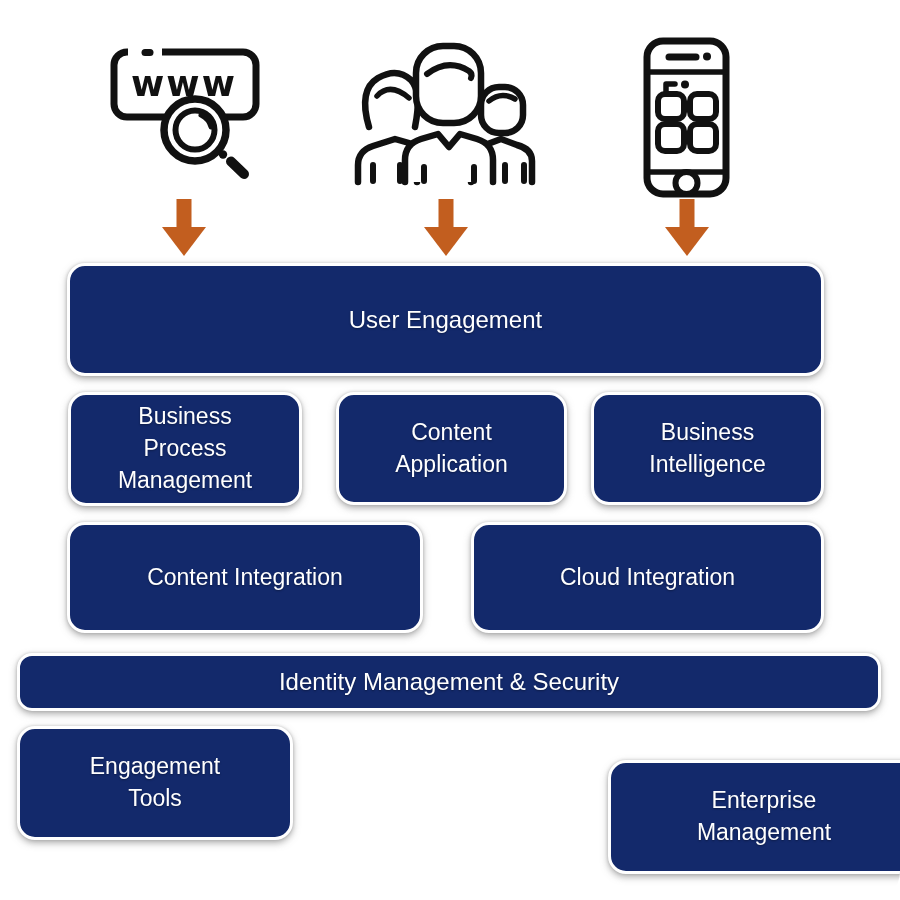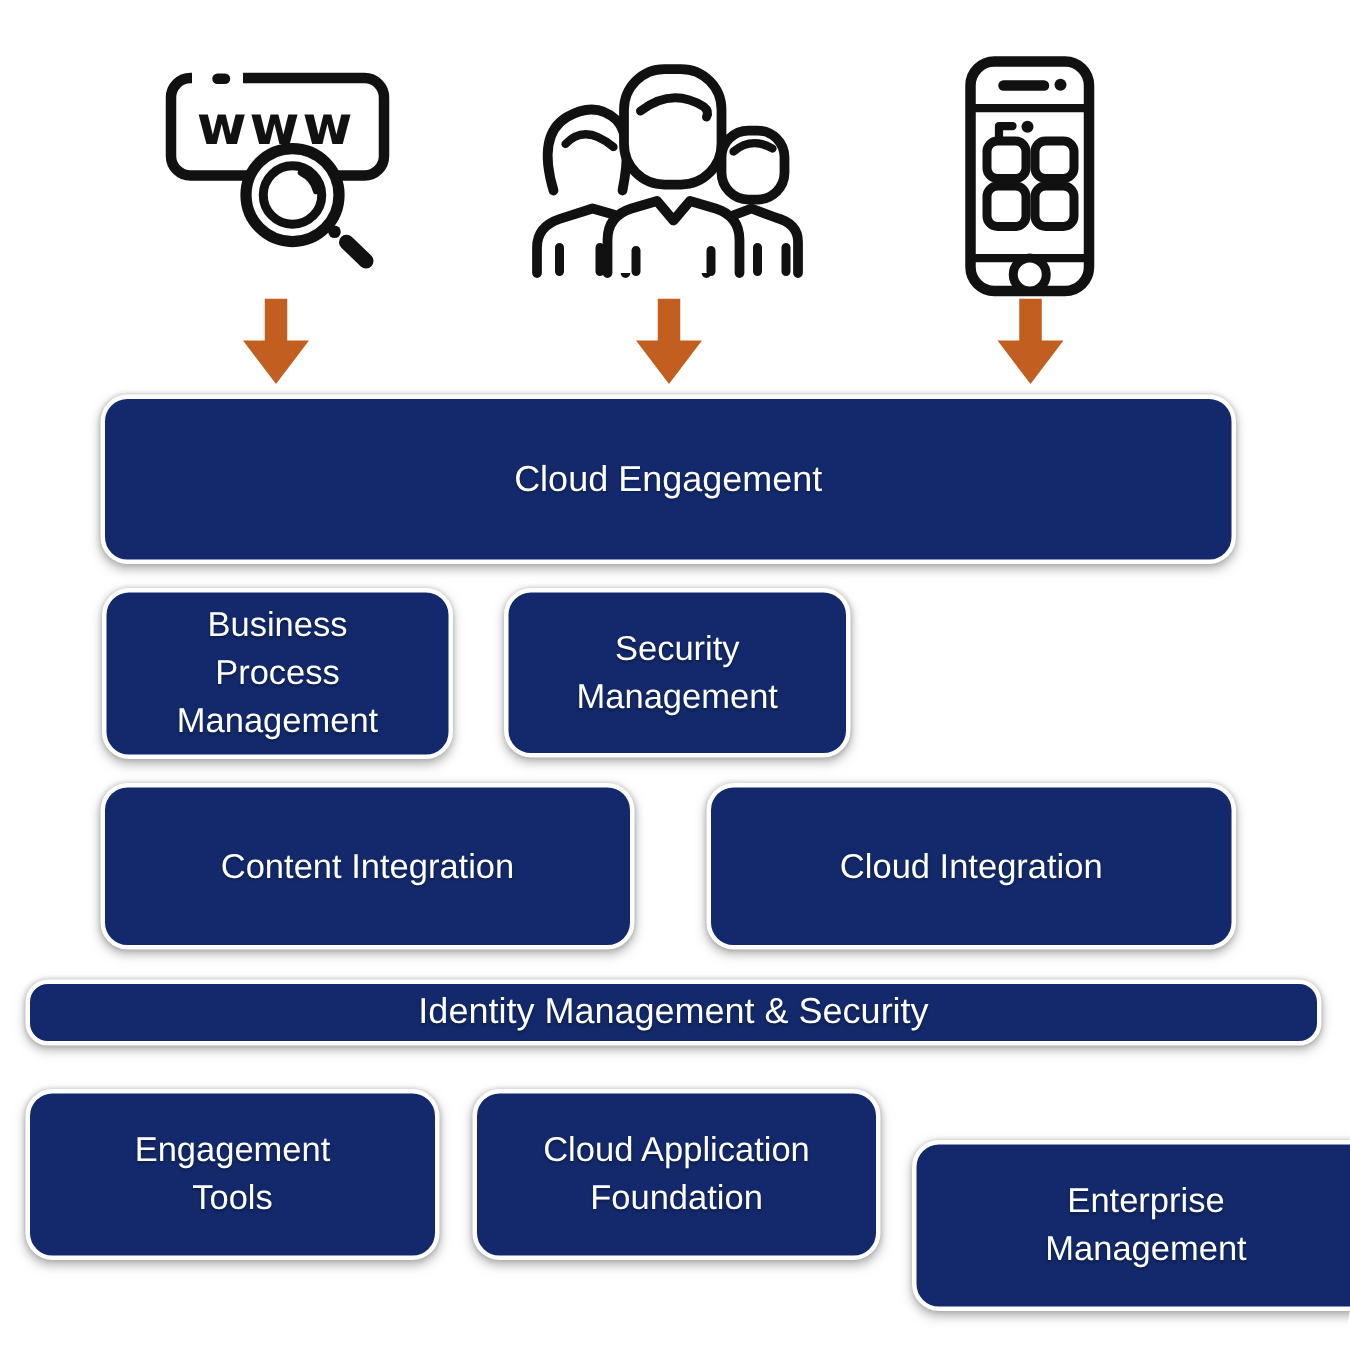"Cloud Engagement" span.label { text: Cloud -> User }
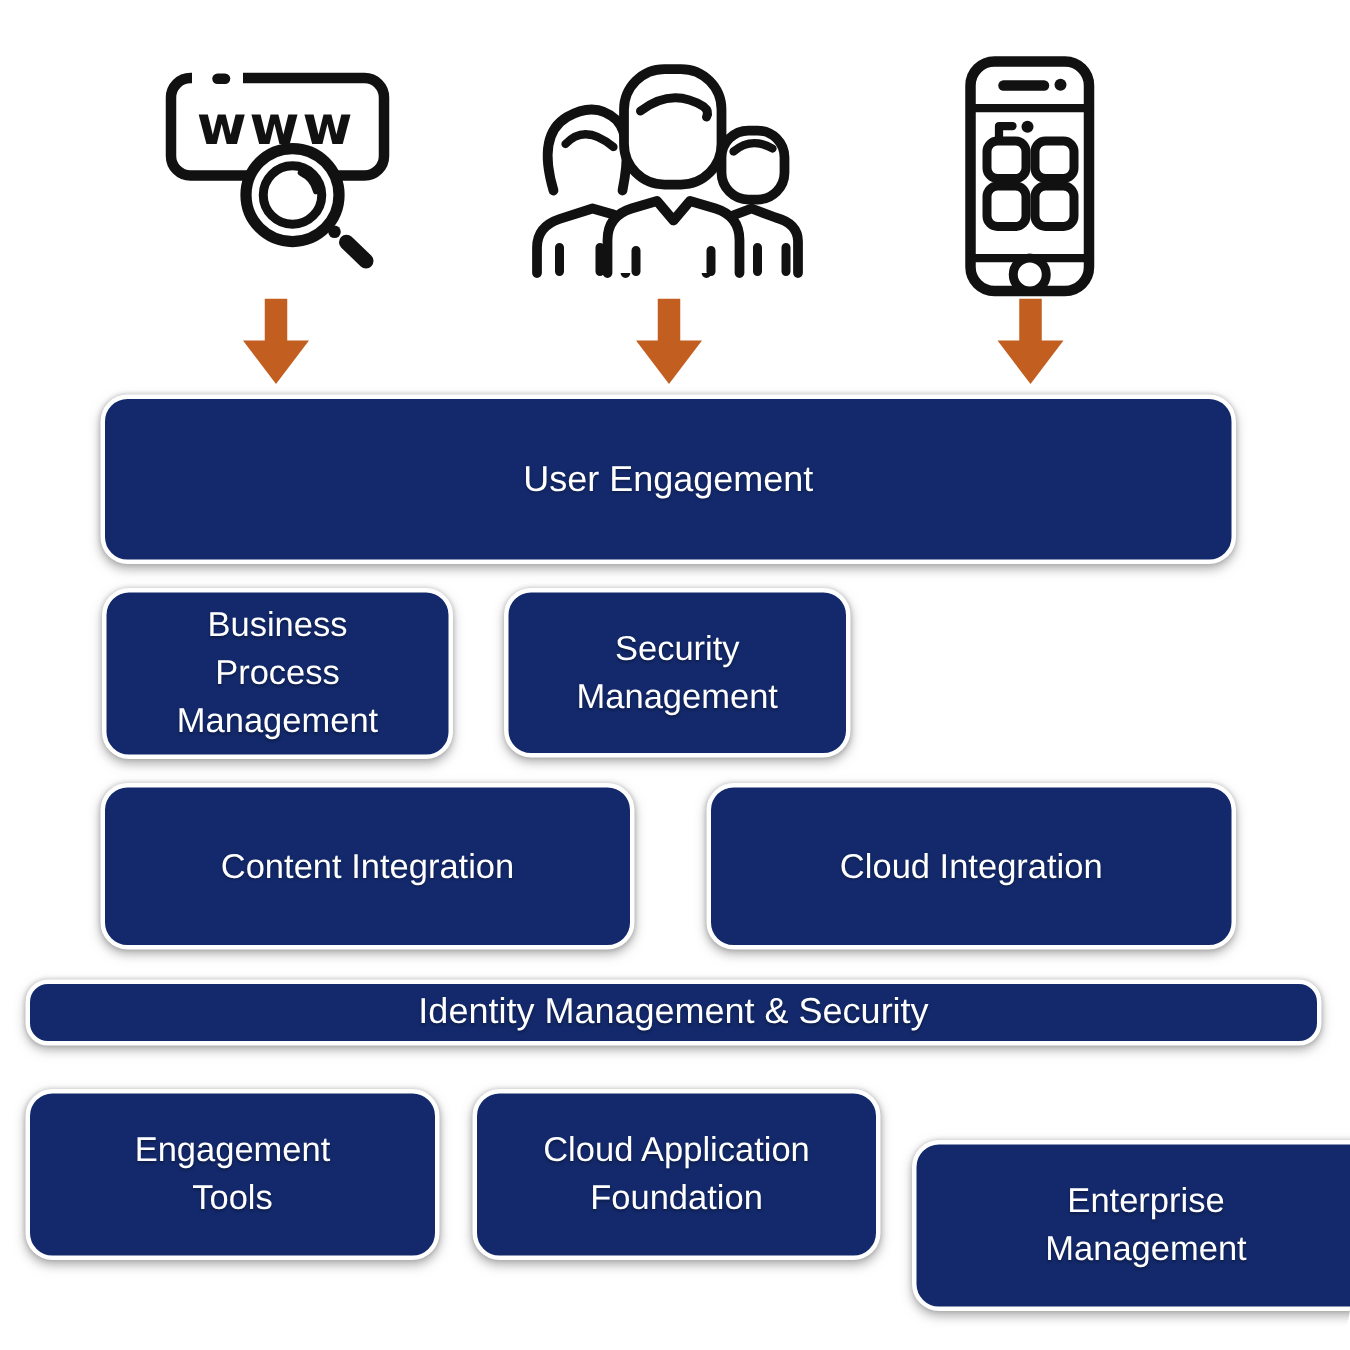"Security Management" span.label { text: Security Management -> Content Application }
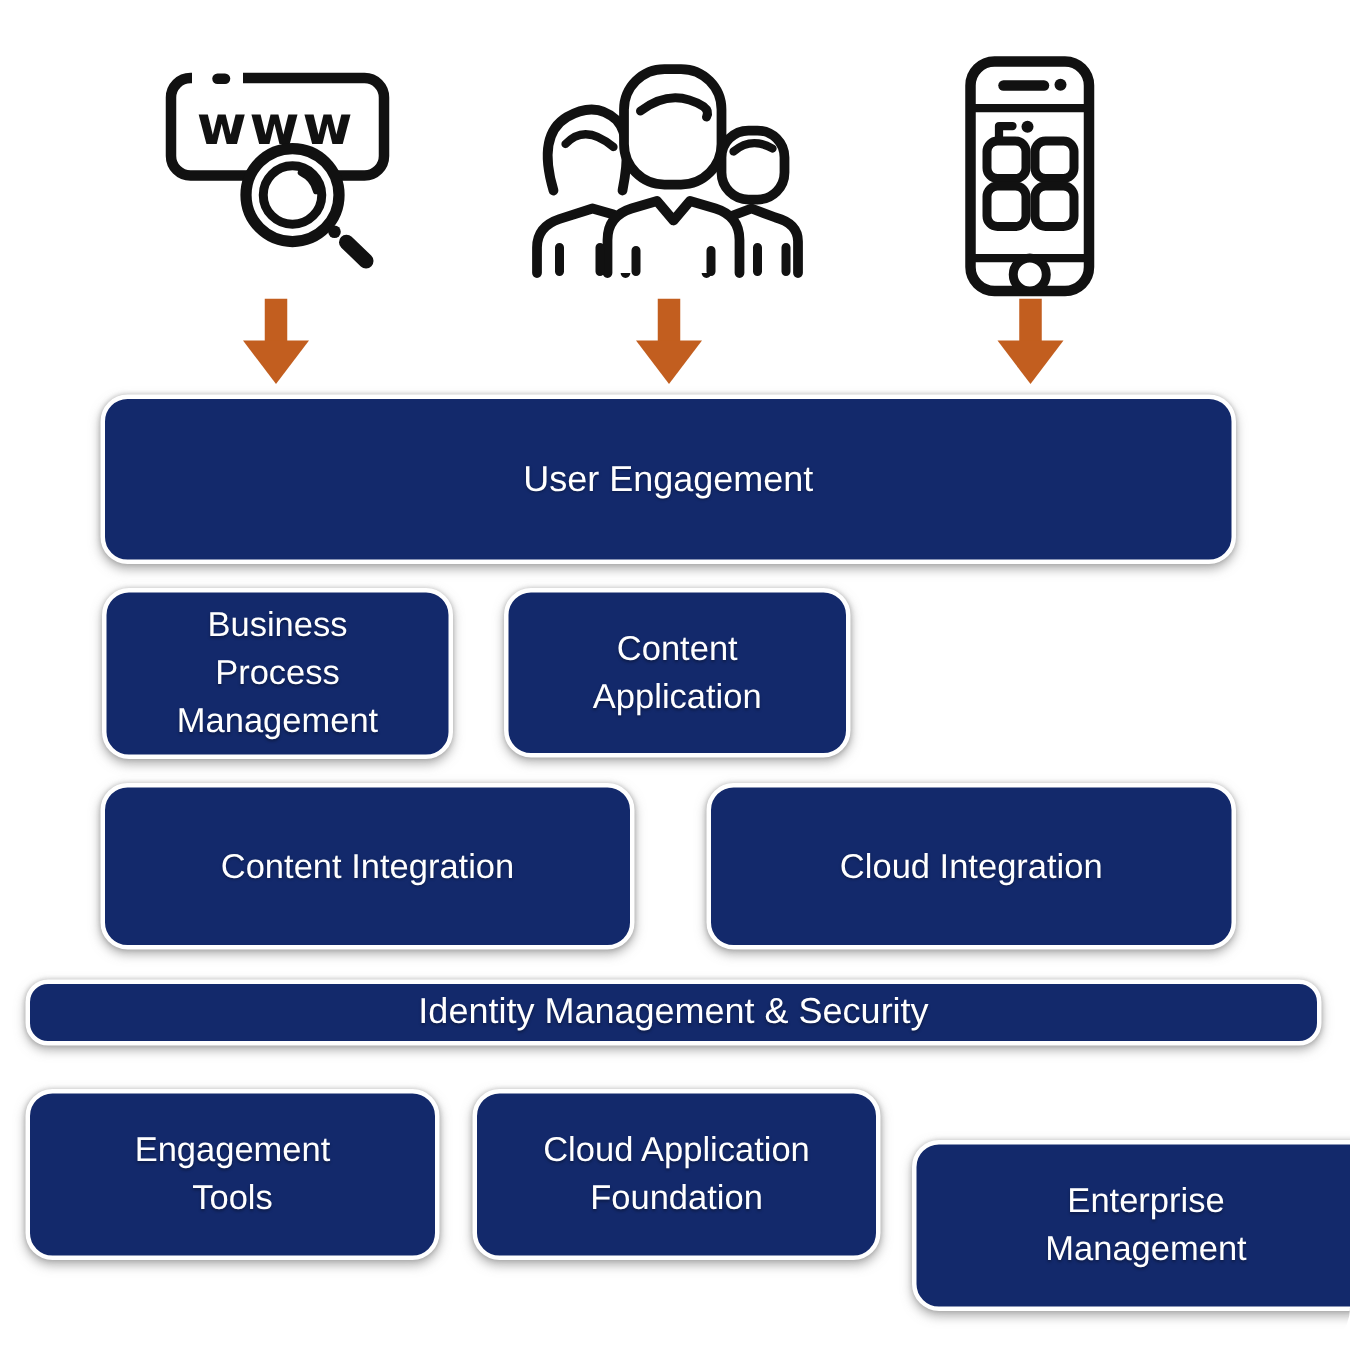"Business Intelligence" div.box { html: none -> <div> <span>Business Intelligence</span> </div> }
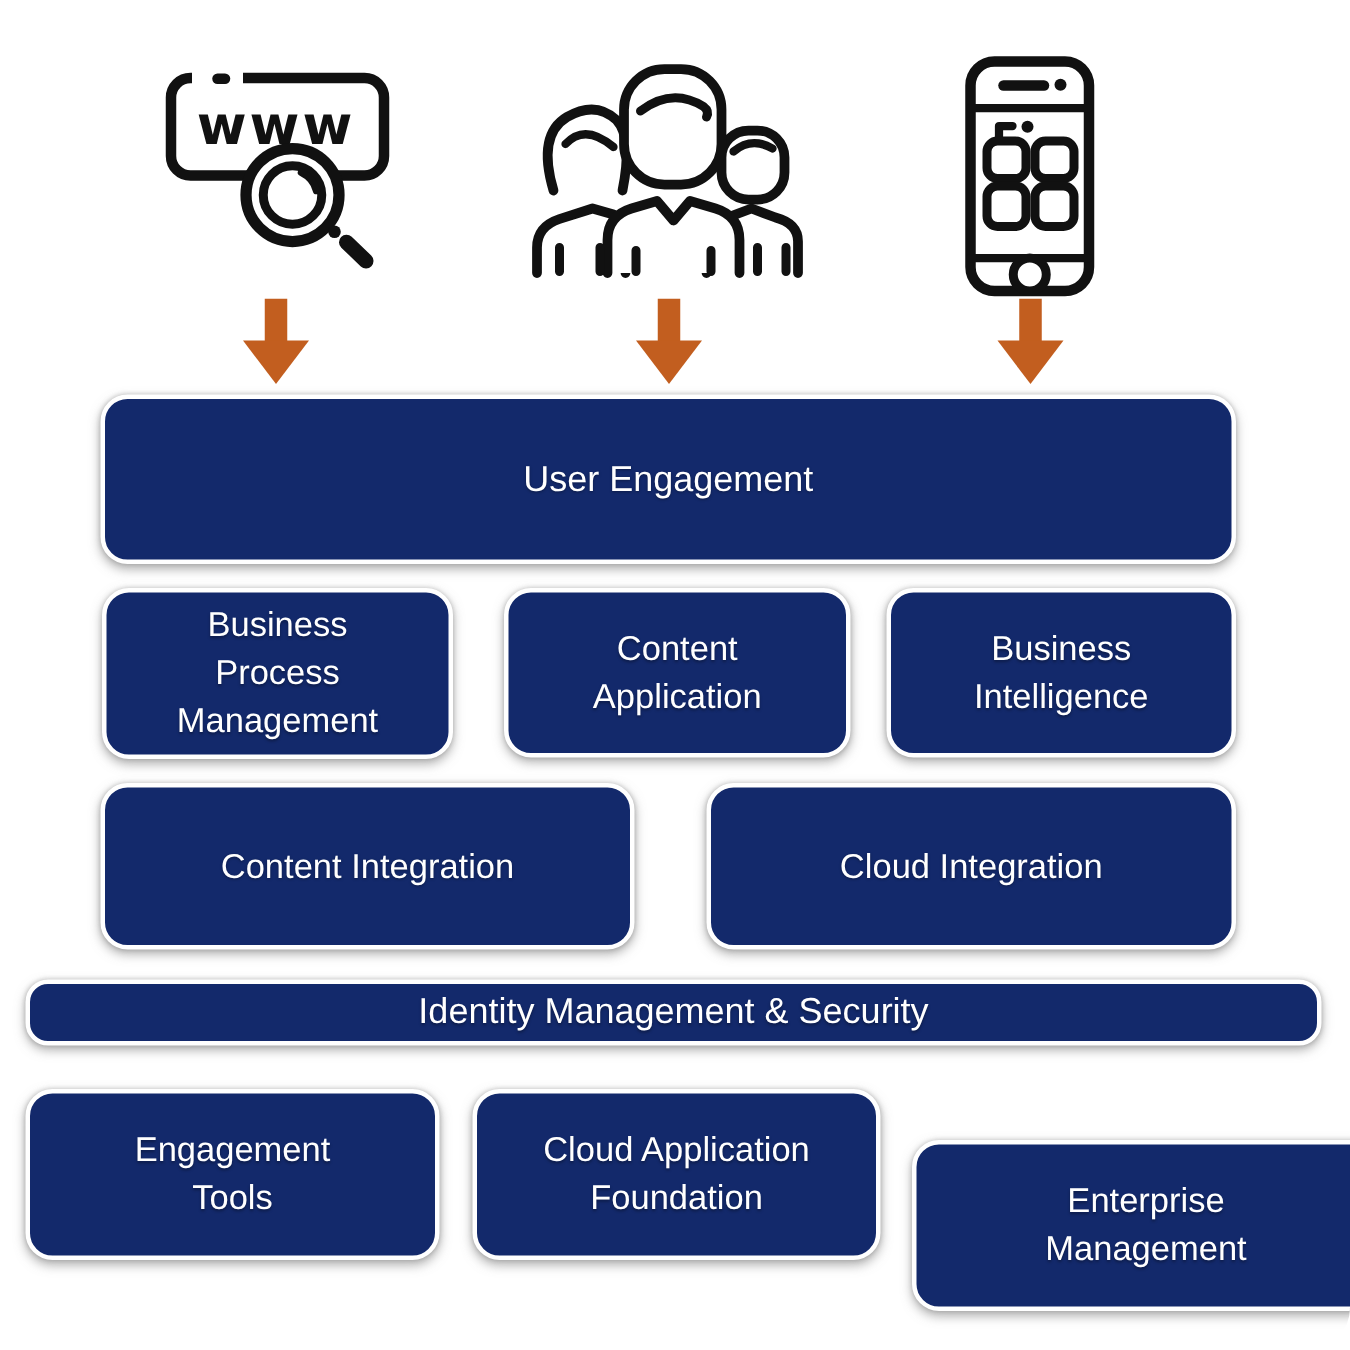"Identity Management & Security" .b6 { height: 44px -> 58px }
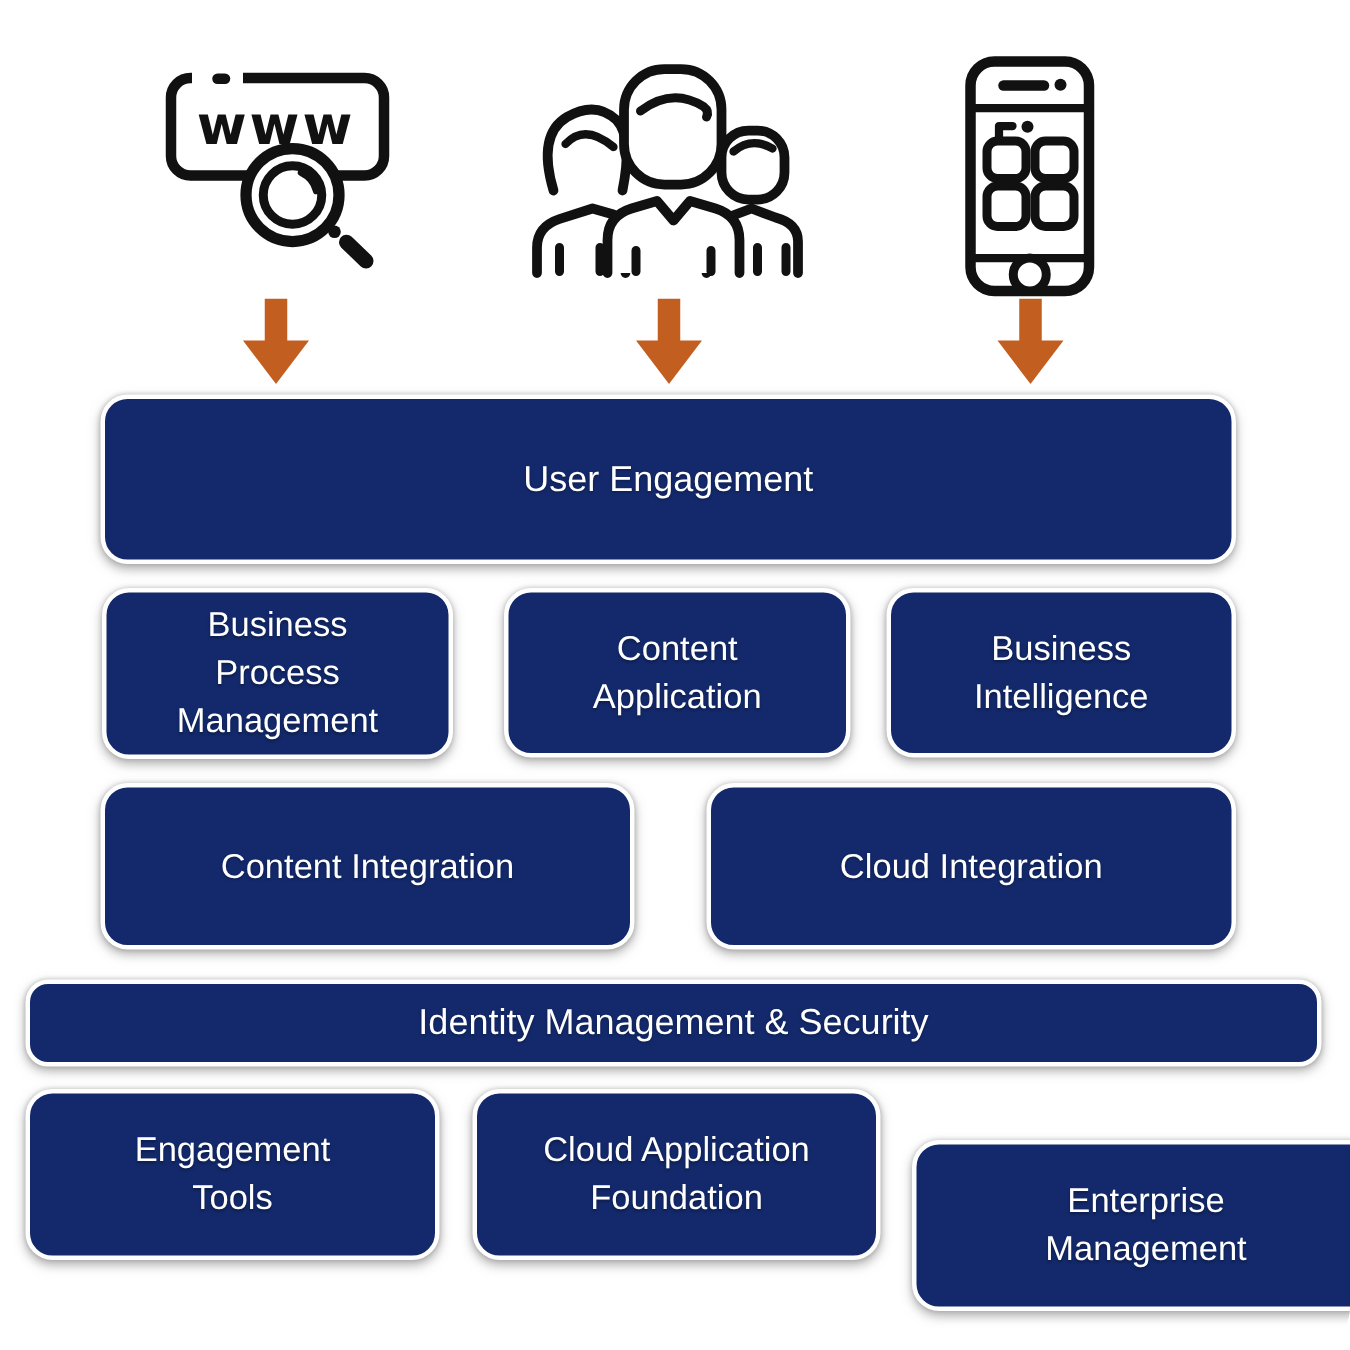"Cloud Application Foundation" div.box { html: <div> <span>Cloud Application Foundation</span> </div> -> none }
